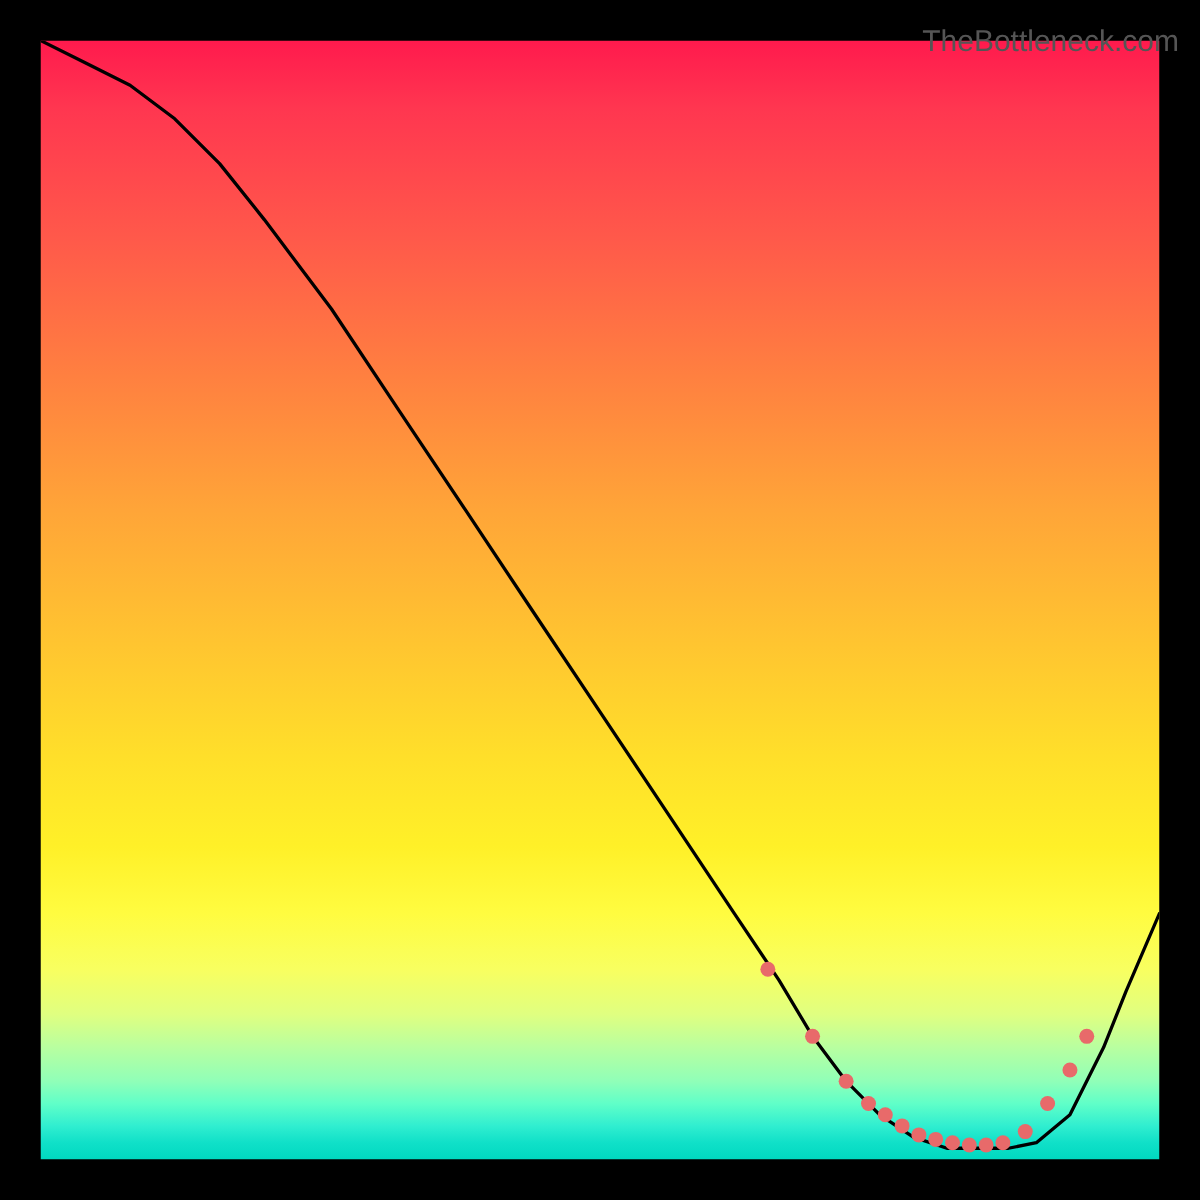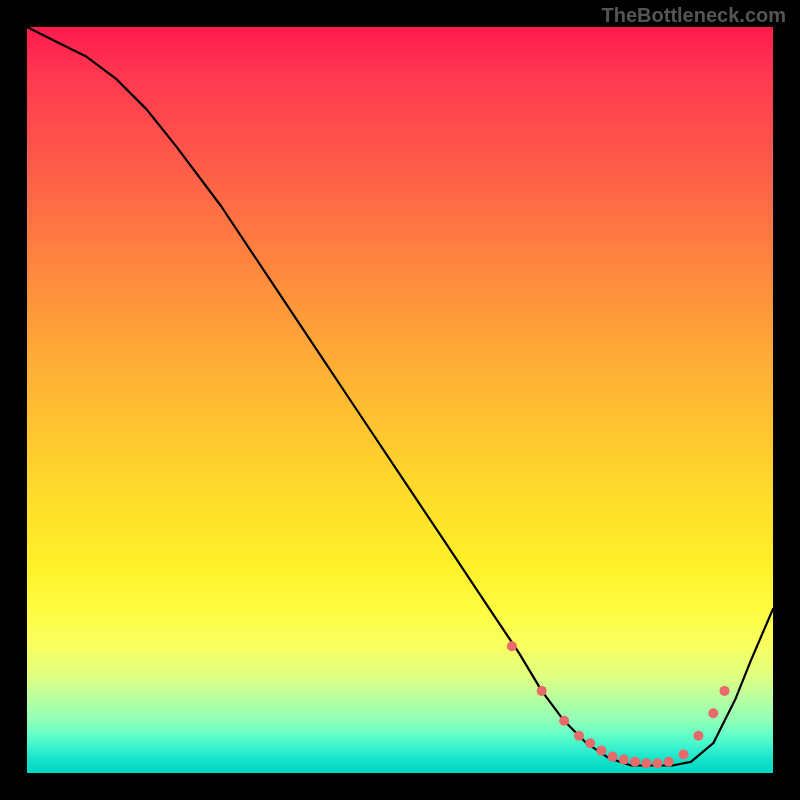"TheBottleneck.com" .watermark { font-weight: 700 -> 400; top: 4px -> 17px }
